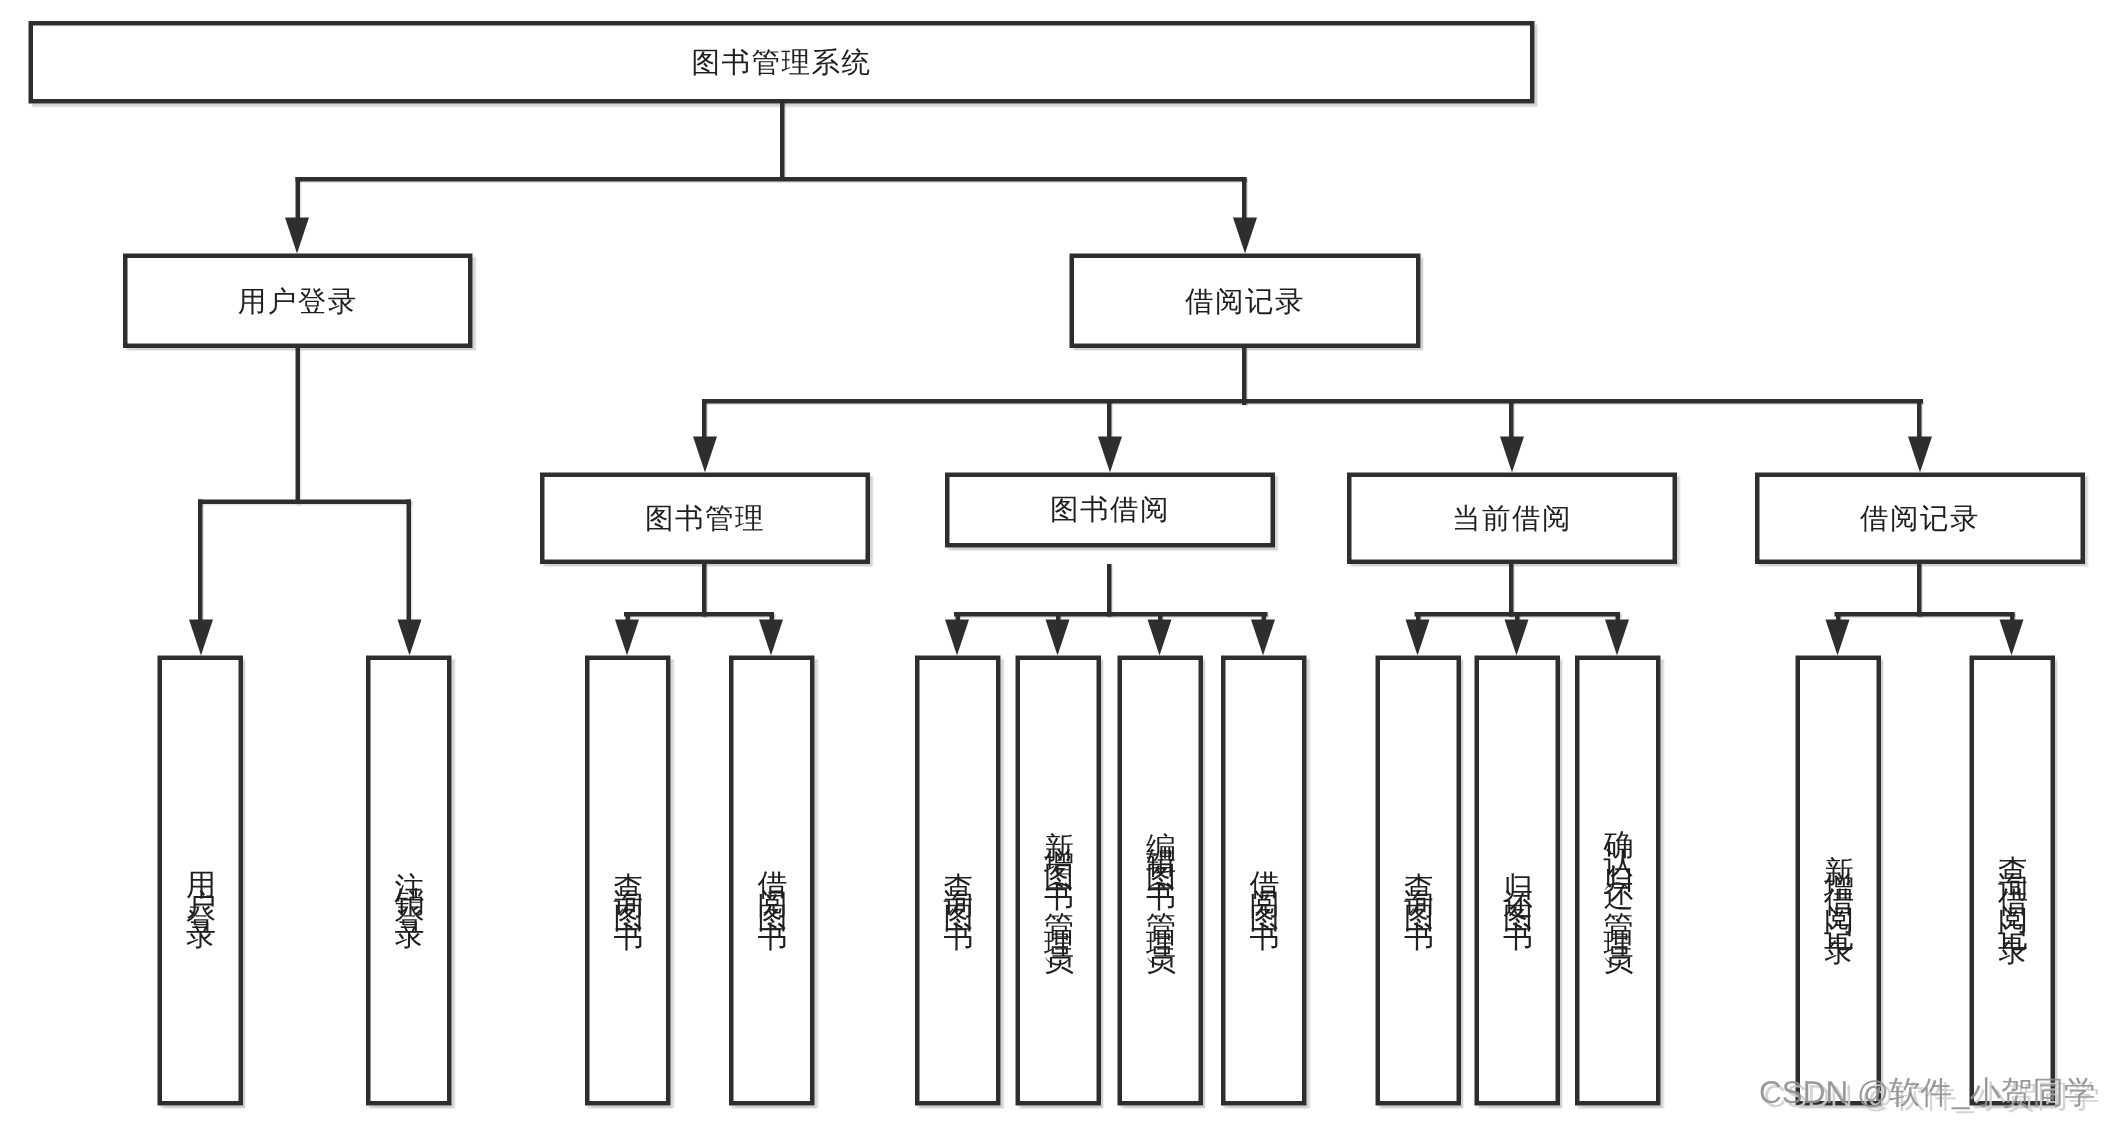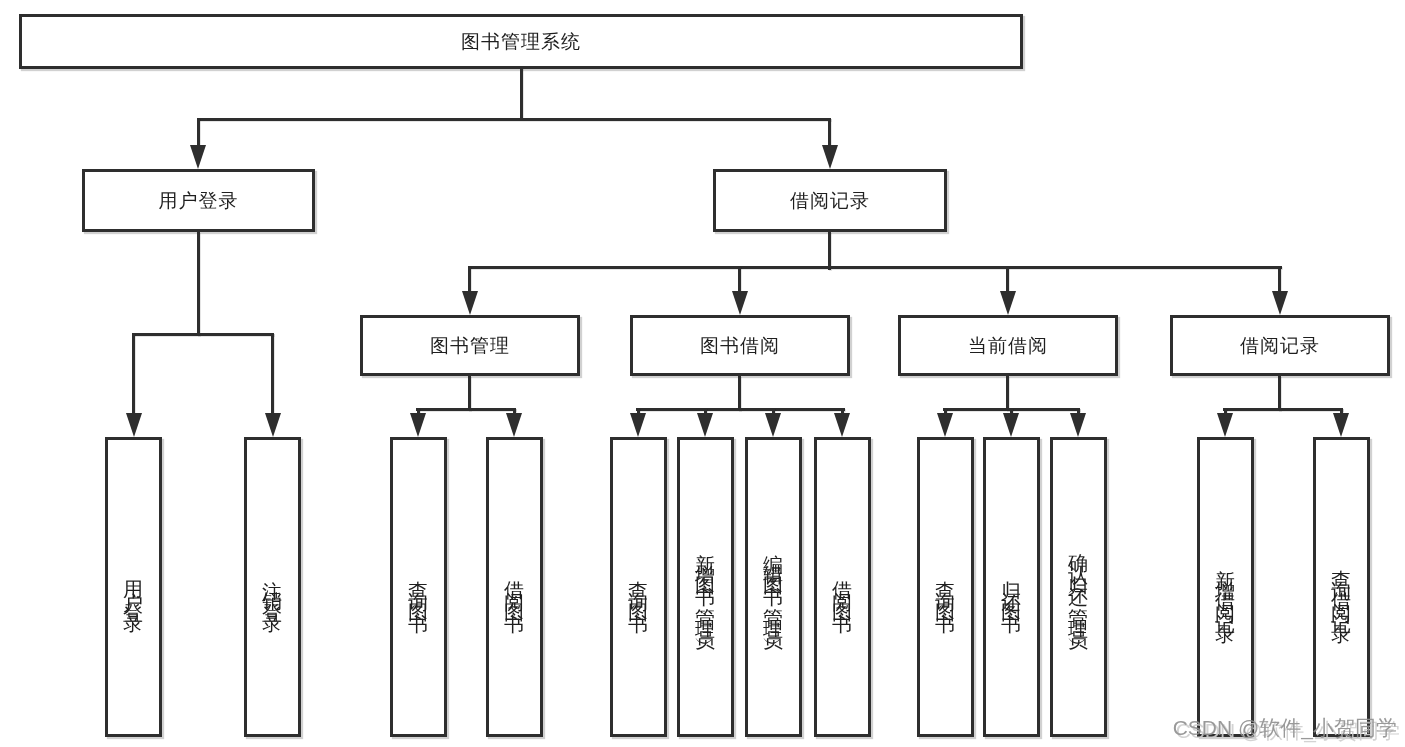"图书借阅" div.box { height: 61px -> 50px }
